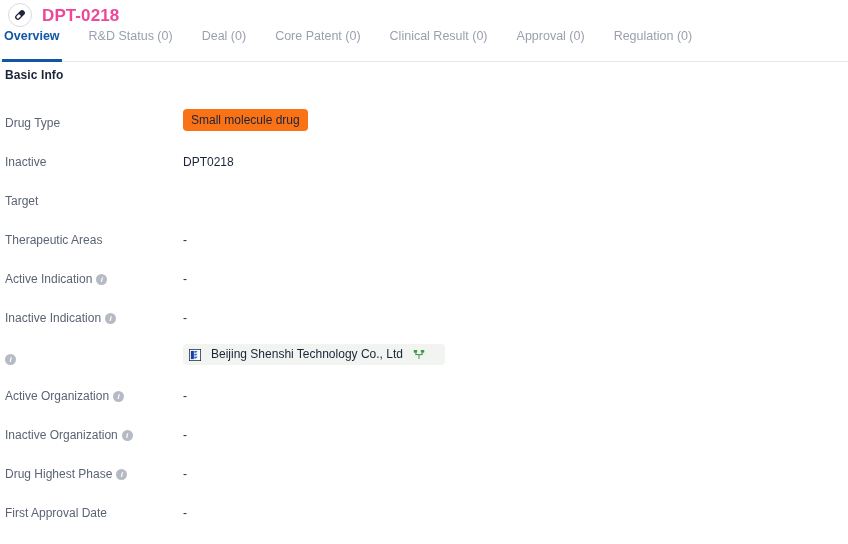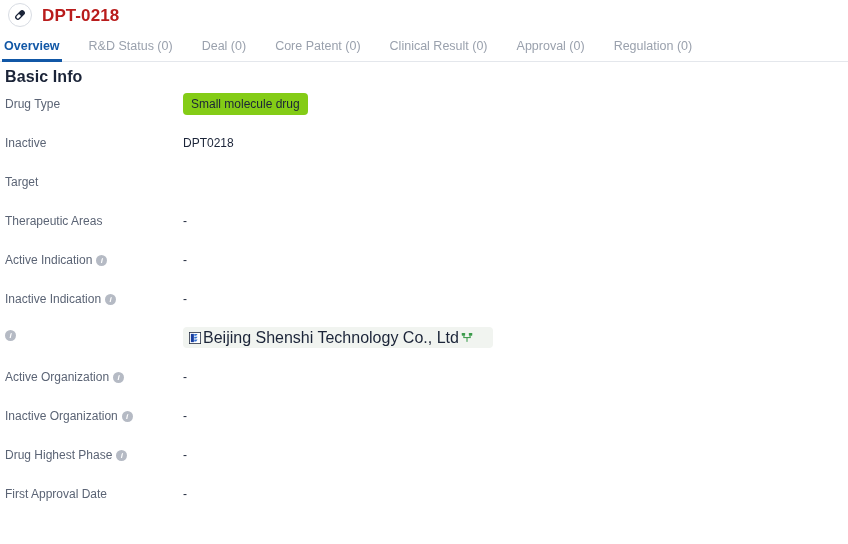"DPT-0218" .drug-title { color: #b91c1c -> #ec4899 }
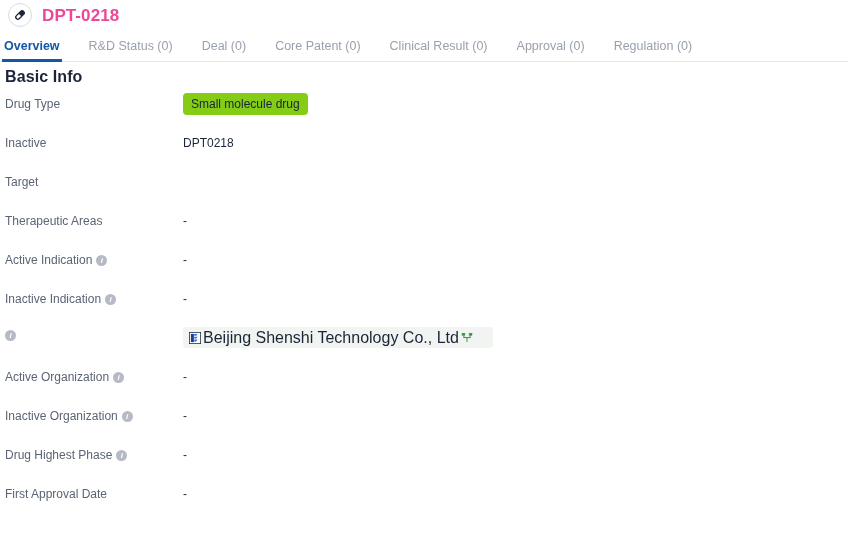"Overview" .tab-bar { align-items: flex-end -> none }
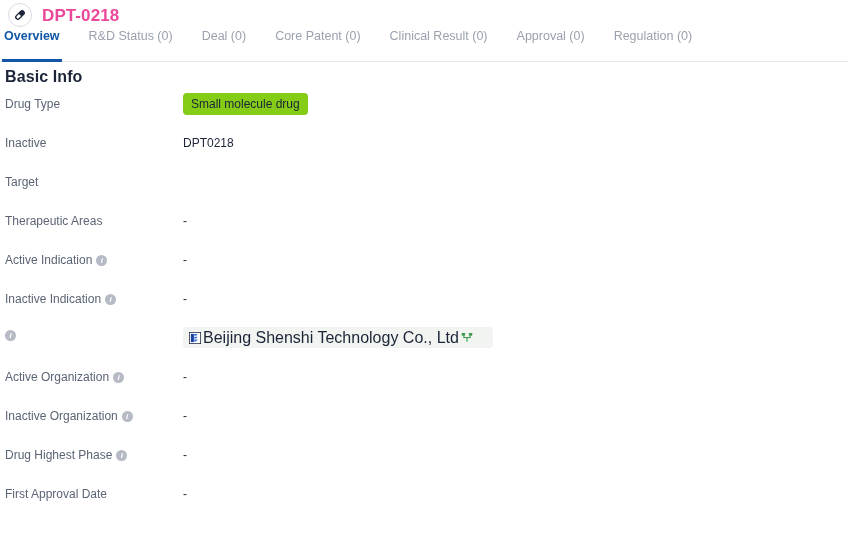"Basic Info" .section-title { font-size: 16px -> 12px }
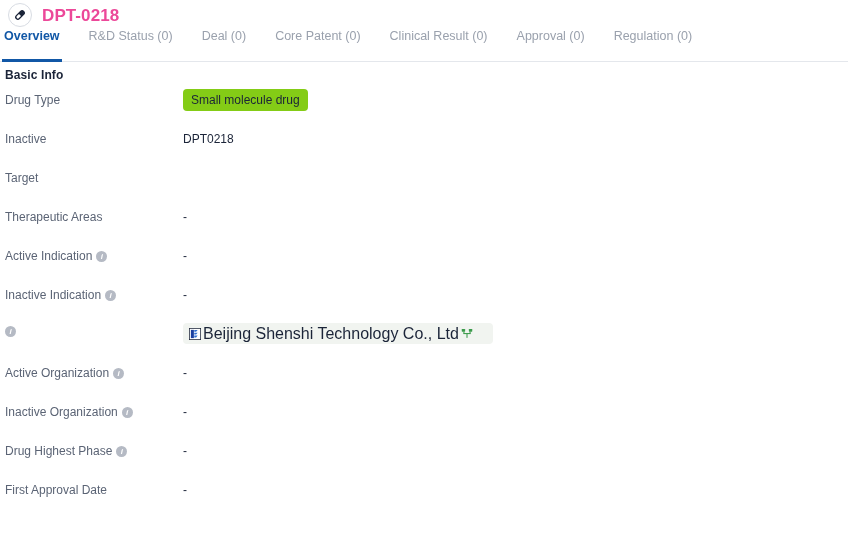"Drug Type" .info-row { align-items: flex-start -> flex-end }
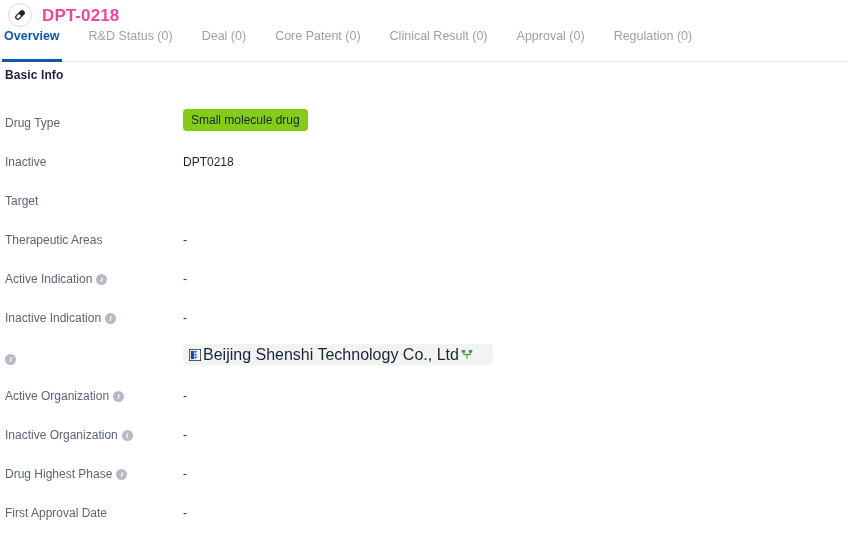"Small molecule drug" .chip { background: #84cc16 -> #f97316 }
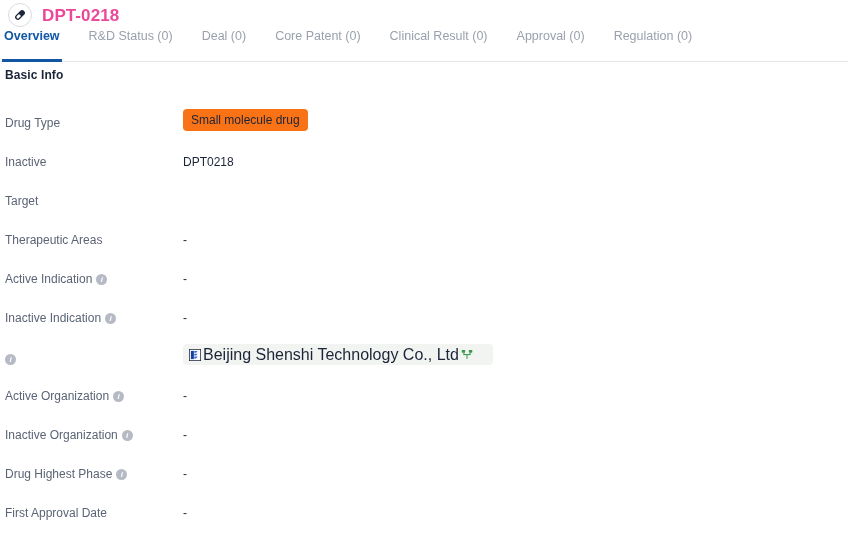"Beijing Shenshi Technology Co., Ltd" .org-chip { font-size: 16px -> 12px; gap: 2px -> 10px }
